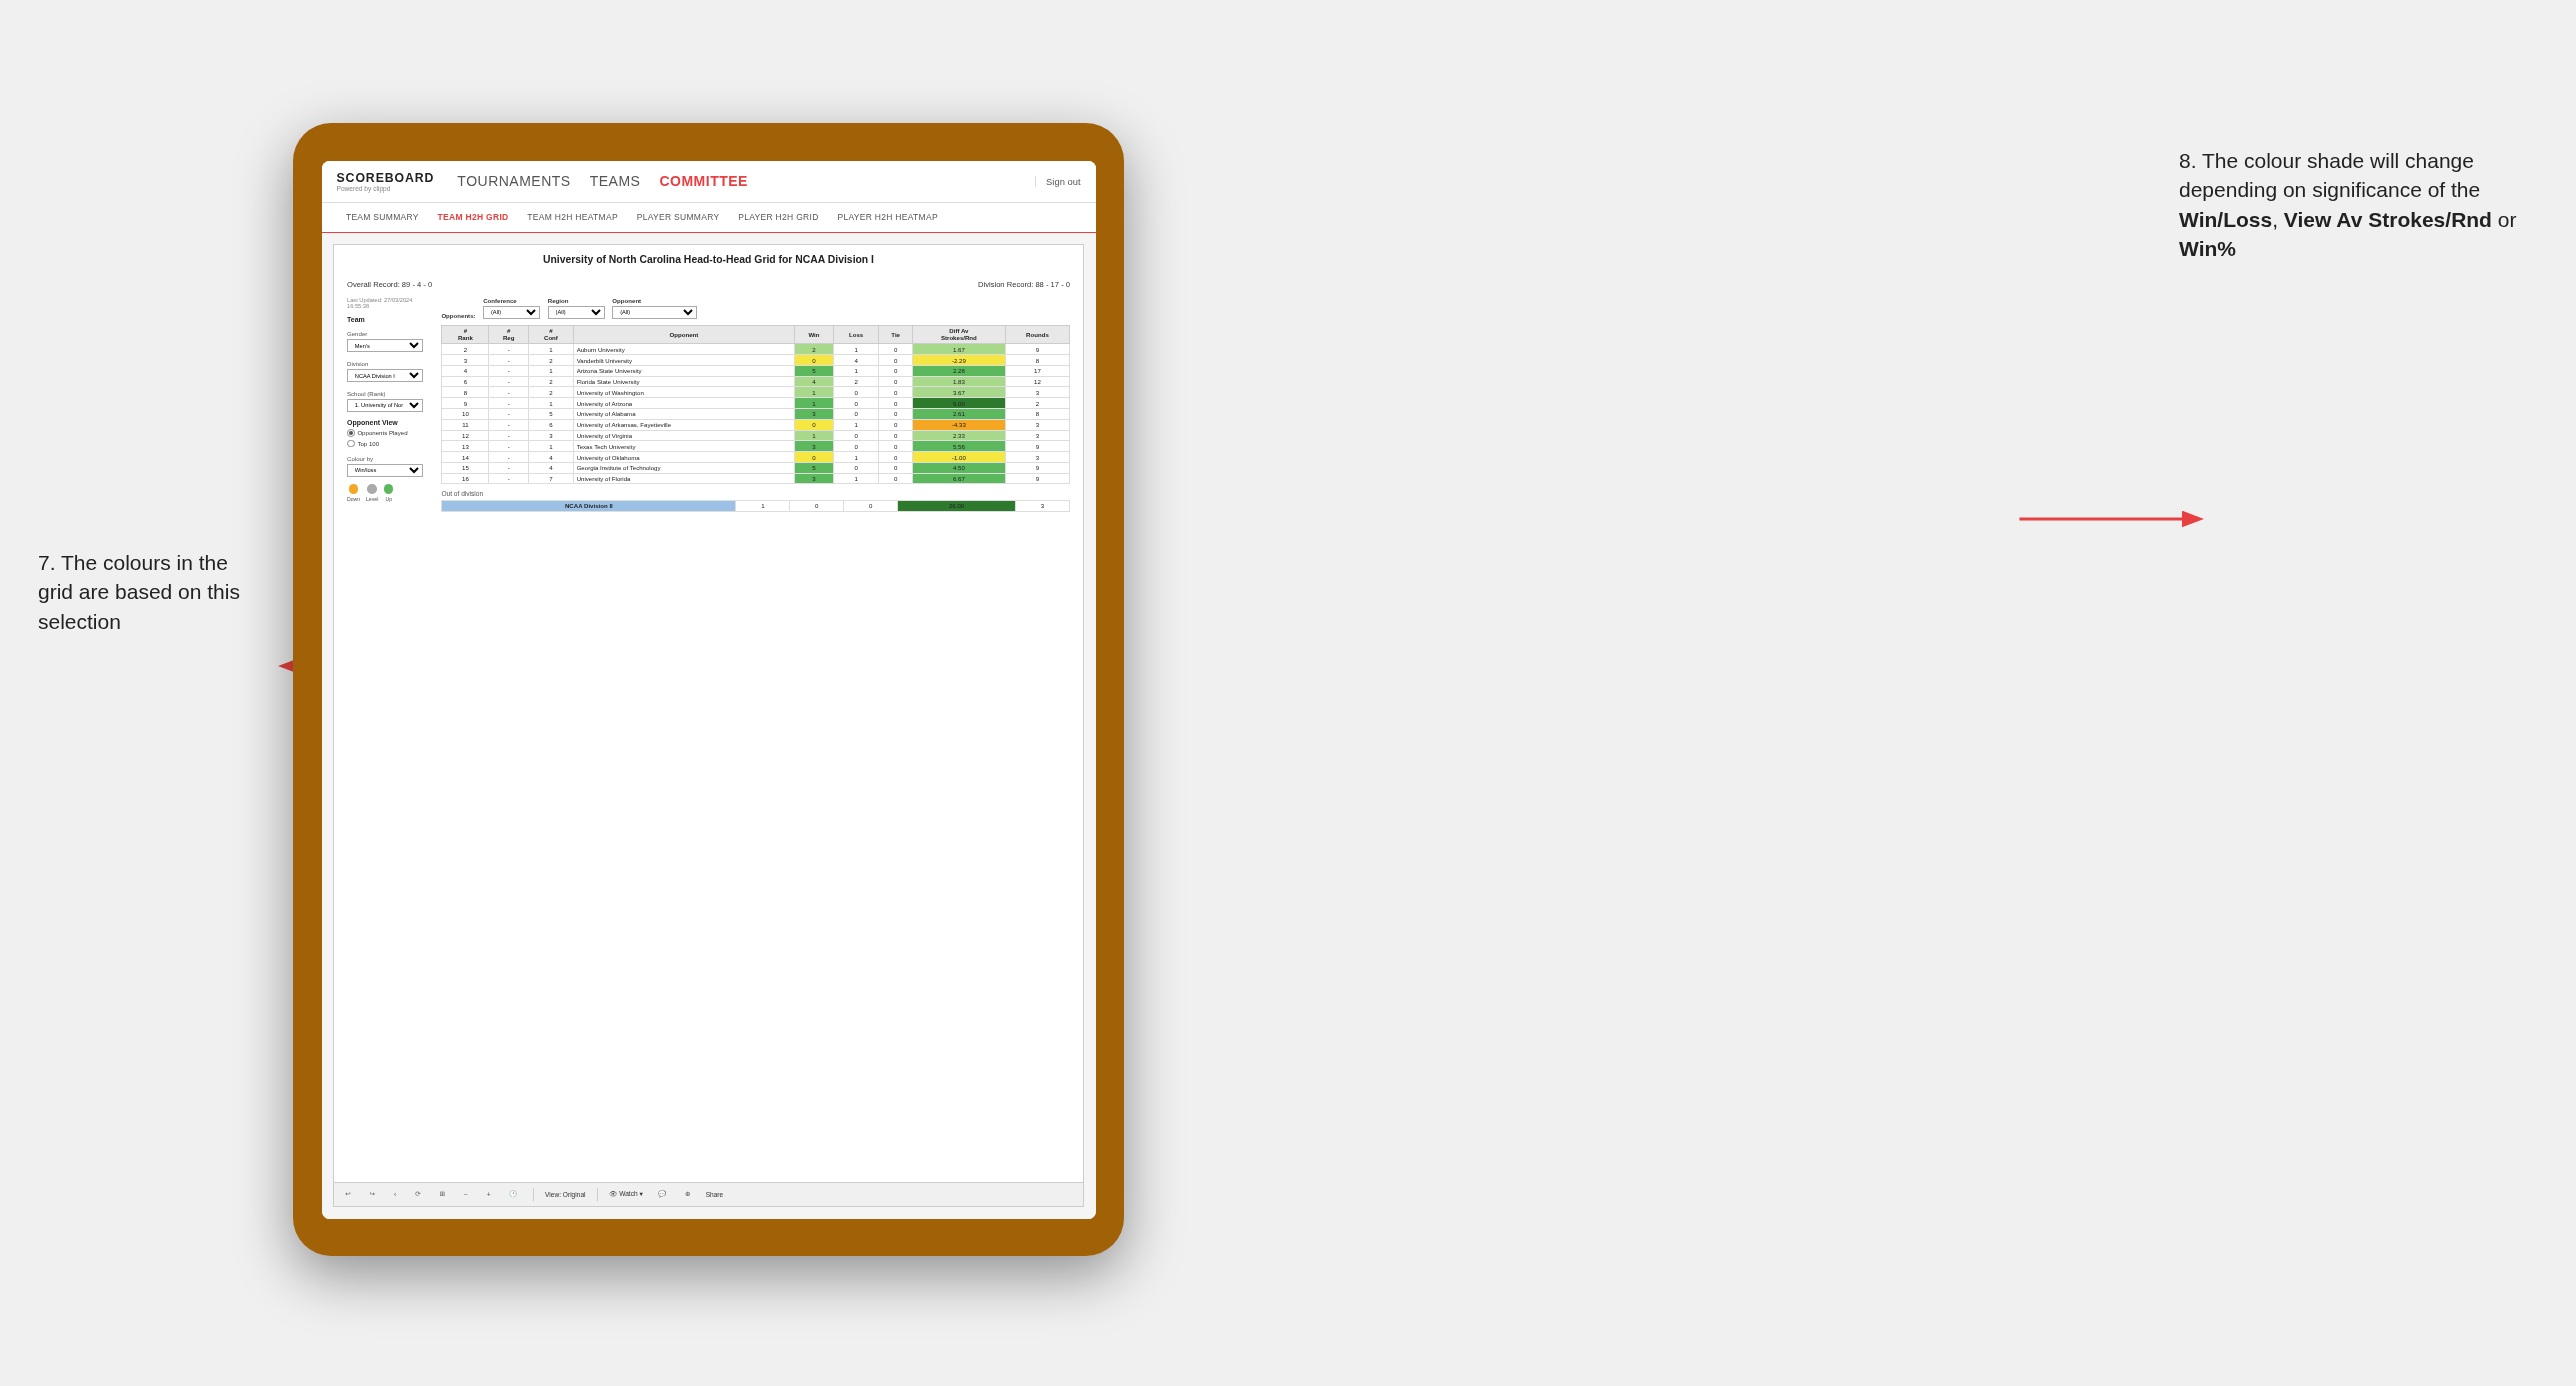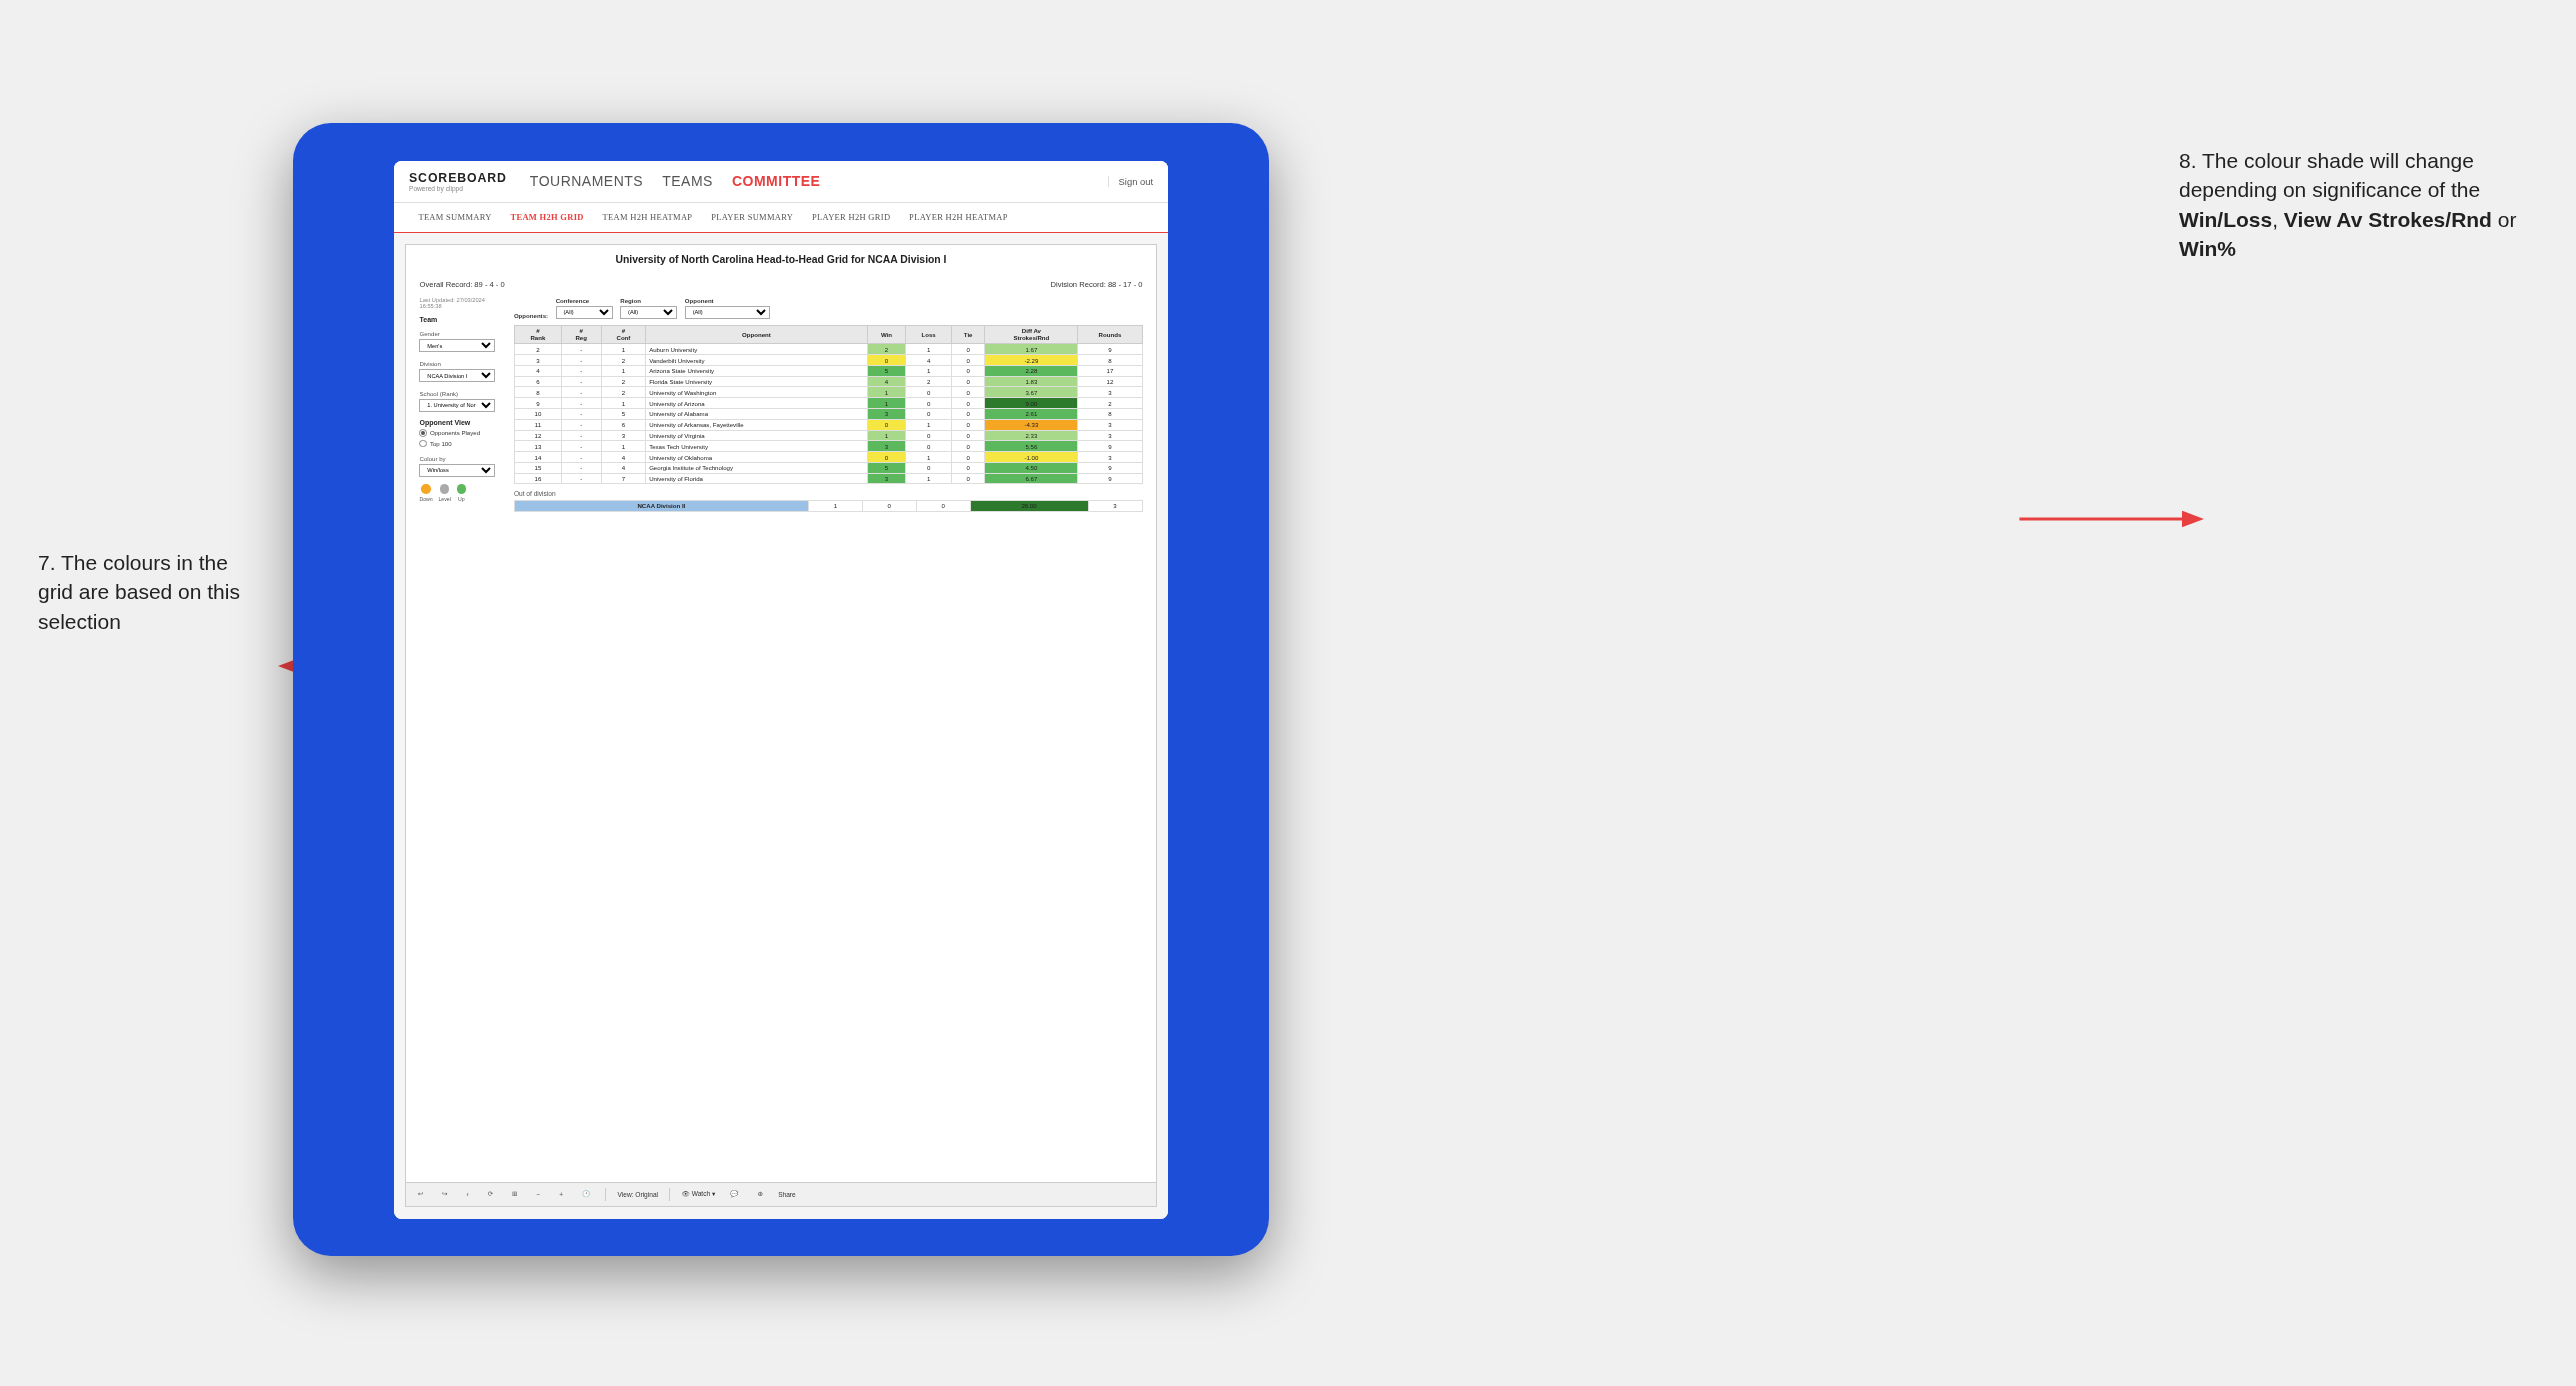"SCOREBOARD" .tablet-frame { background: #1d4ed8 -> #a16207; width: 976px -> 831px }
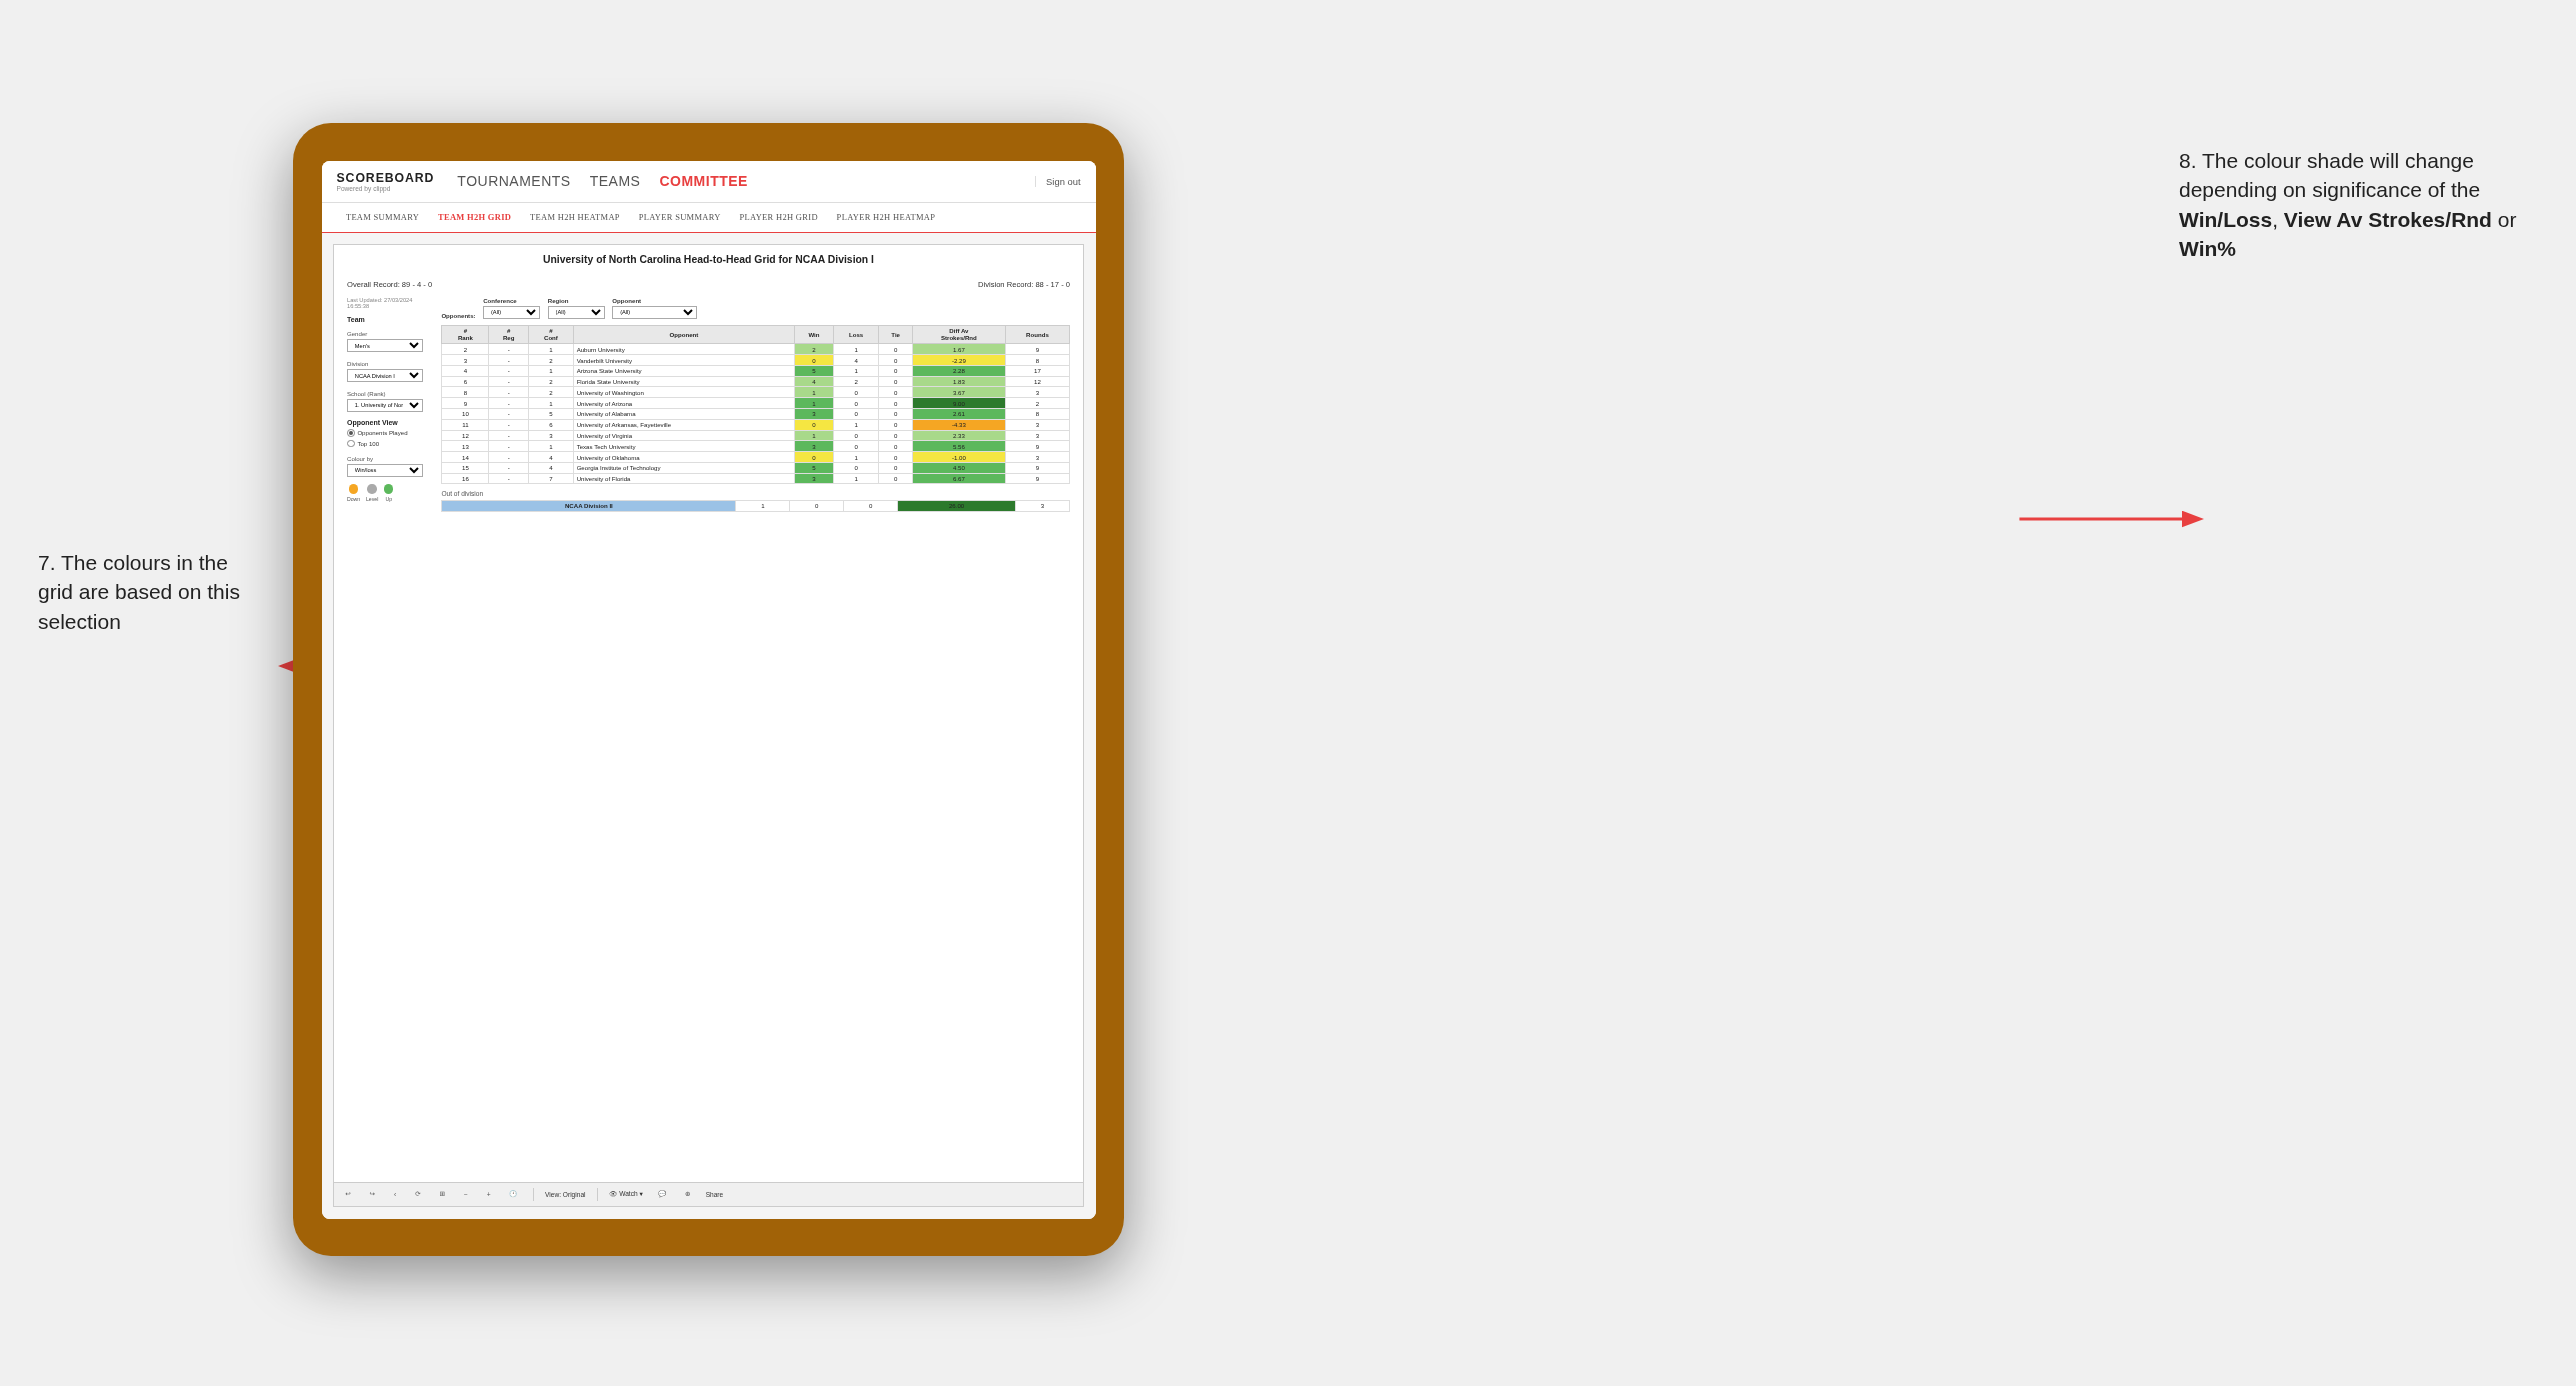"TEAM SUMMARY" .sub-nav { font-family: Liberation Serif, serif -> none }
